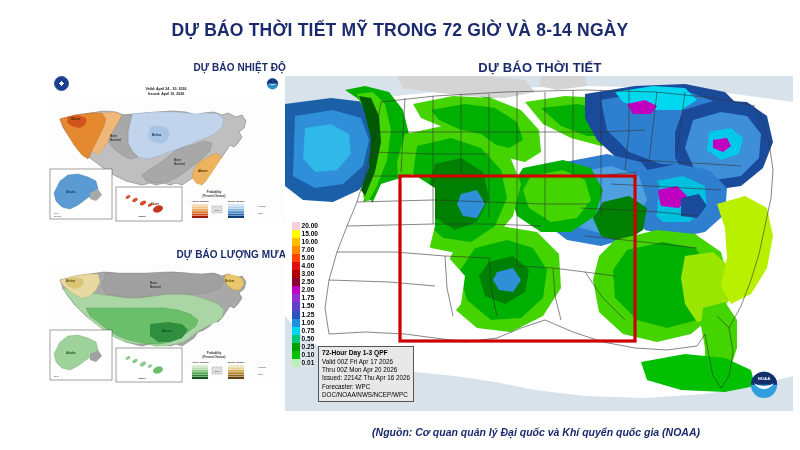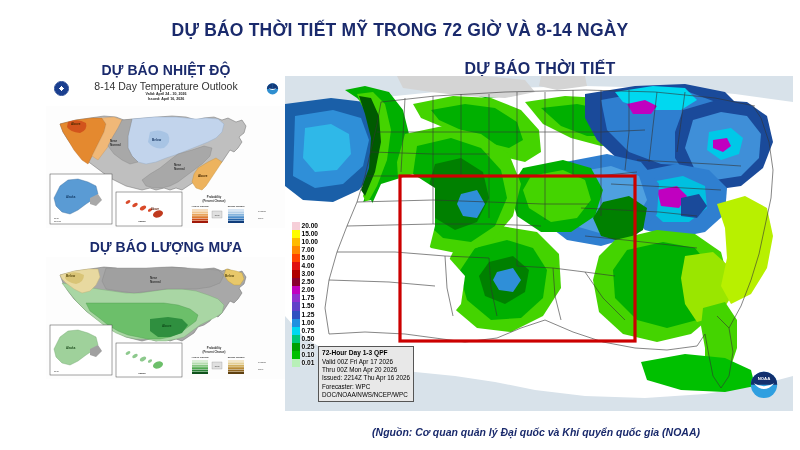"DỰ BÁO NHIỆT ĐỘ" .panel-title-vn { font-size: 14px -> 10px; text-align: center -> right }
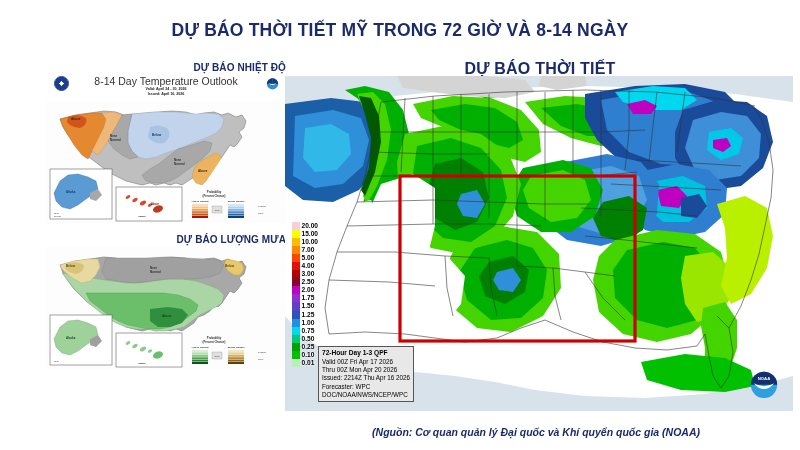"DỰ BÁO THỜI TIẾT" .main-map-title { font-size: 16px -> 13px }
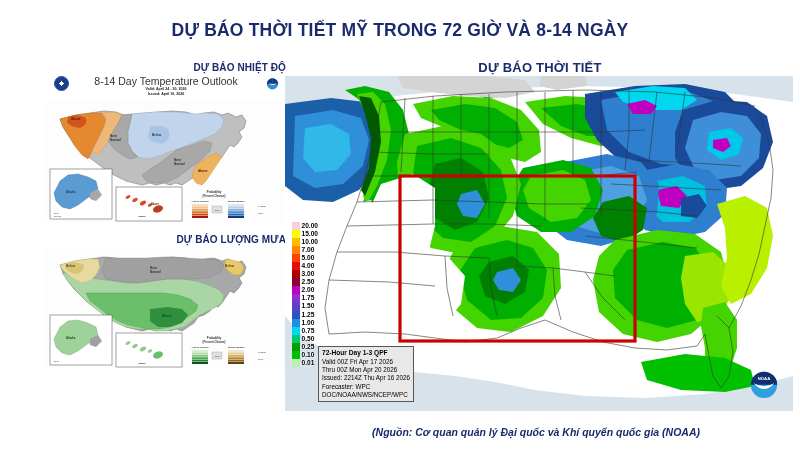"8-14 Day Temperature Outlook" div.panel-sub { html: <div>8-14 Day Temperature Outlook</div> -> none }
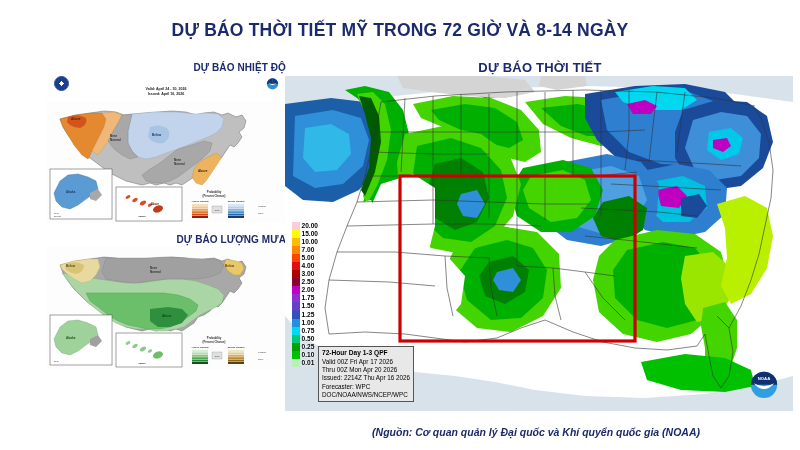"DỰ BÁO LƯỢNG MƯA" .panel + .panel { margin-top: 11px -> 26px }
